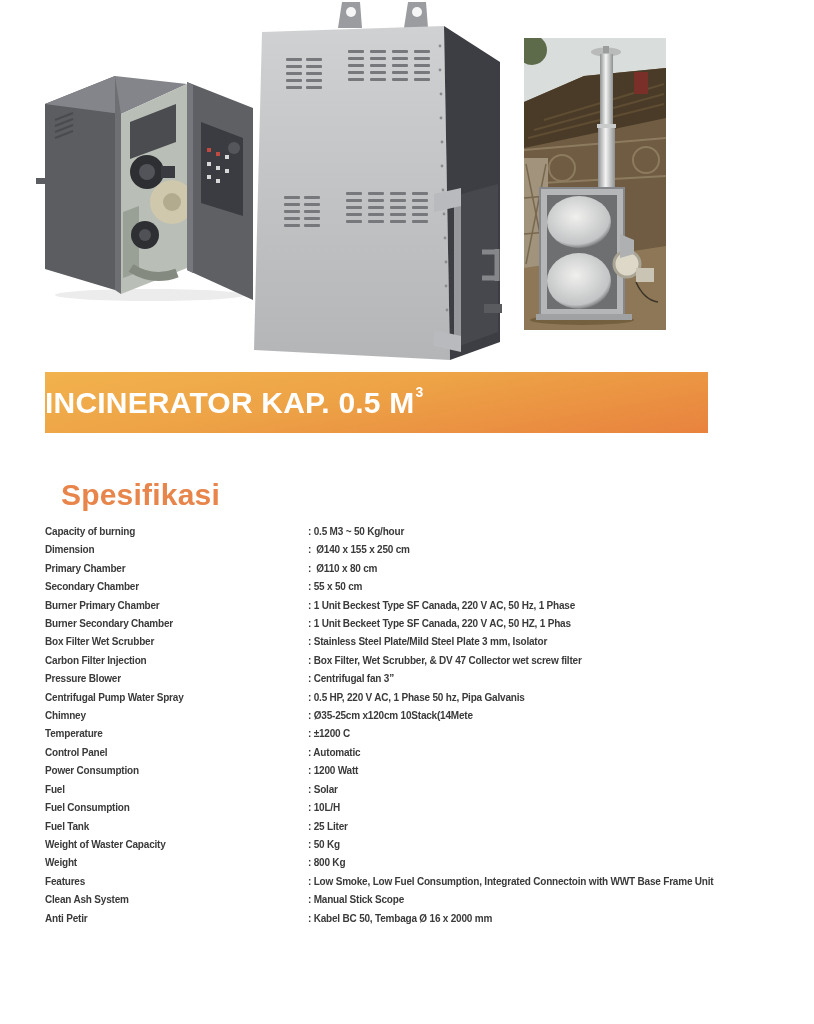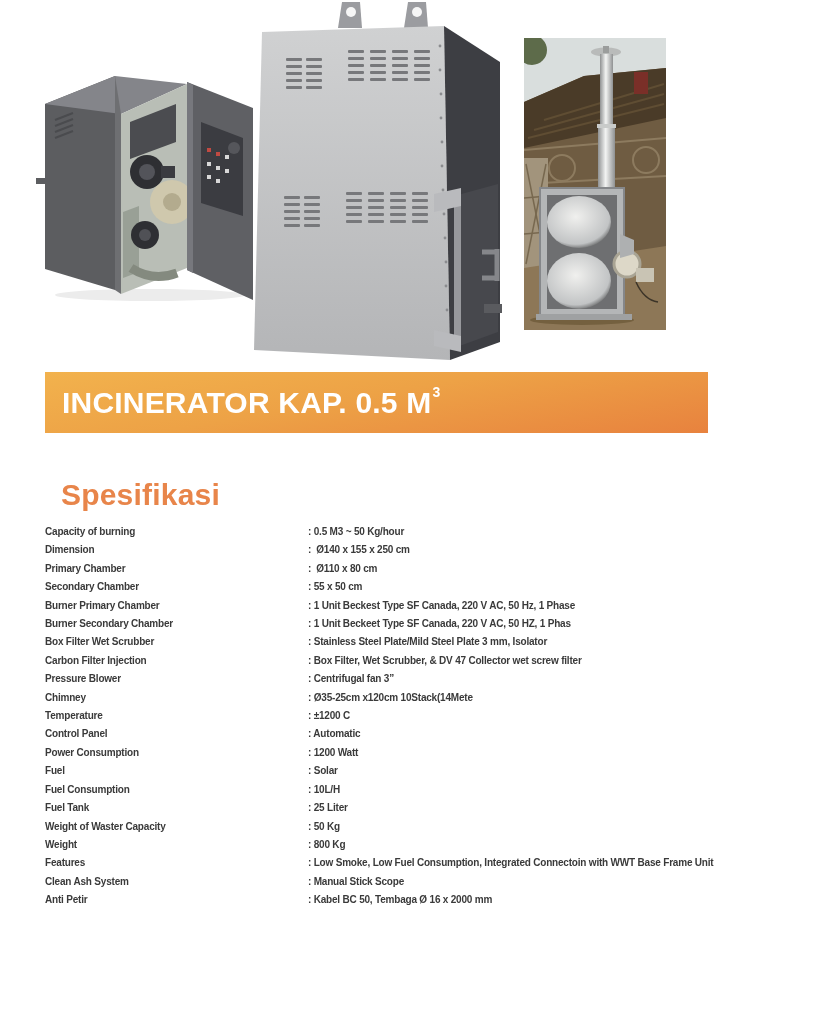"INCINERATOR KAP. 0.5 M" .banner { padding-left: 17px -> none }
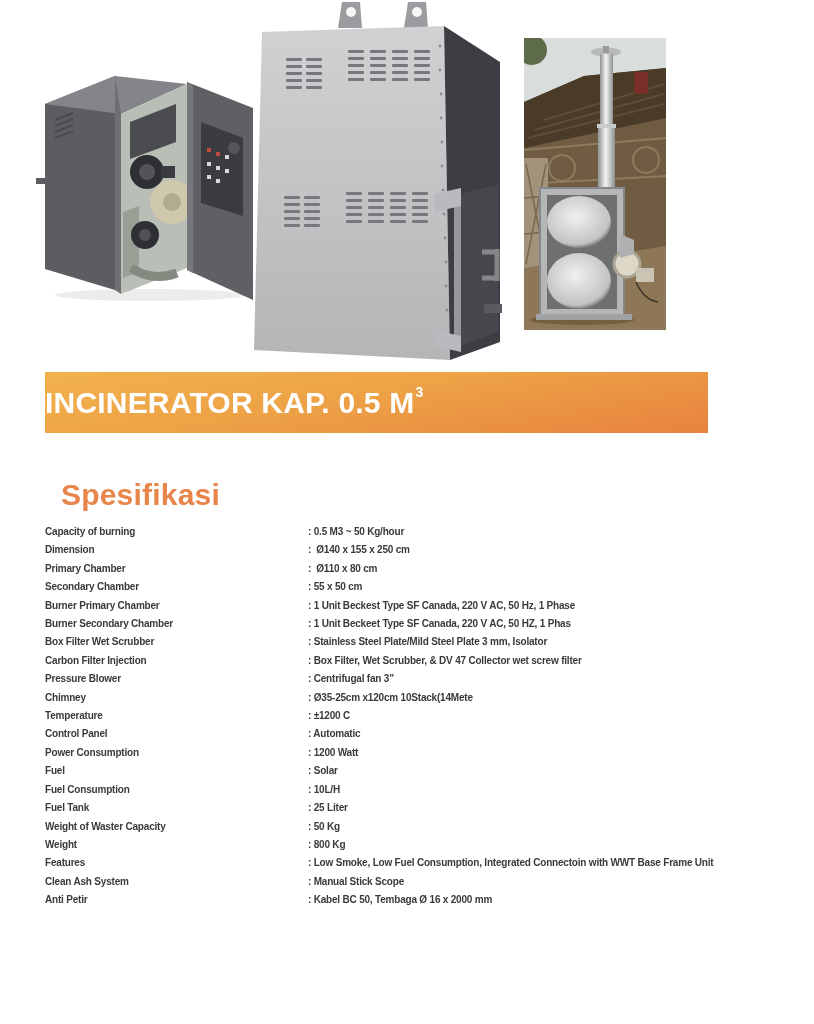"Centrifugal Pump Water Spray" span.spec-label { html: none -> <span>Centrifugal Pump Water Spray</span> }
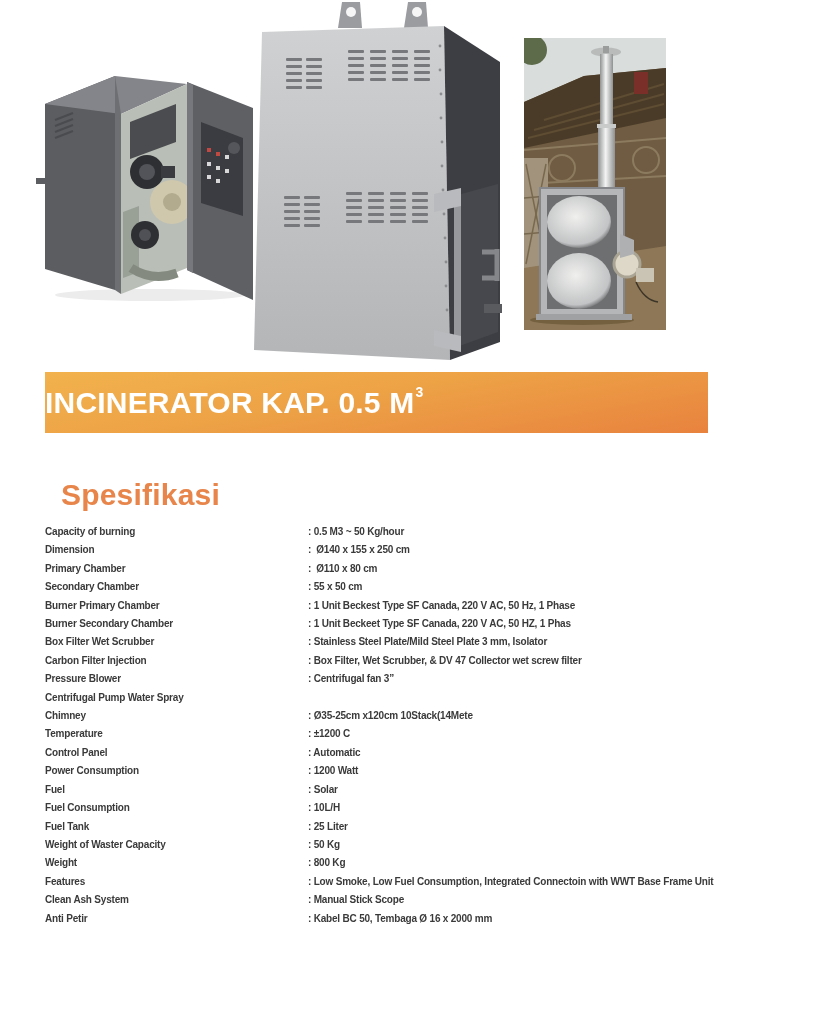": 0.5 HP, 220 V" span.spec-value { html: none -> <span>: 0.5 HP, 220 V AC, 1 Phase 50 hz, Pipa Galvanis</span> }
